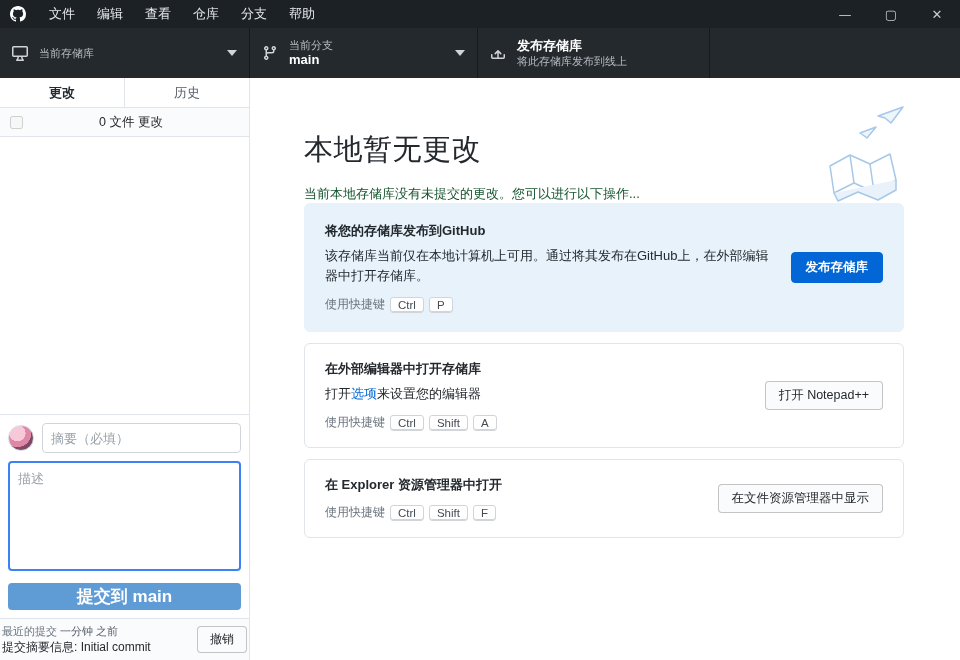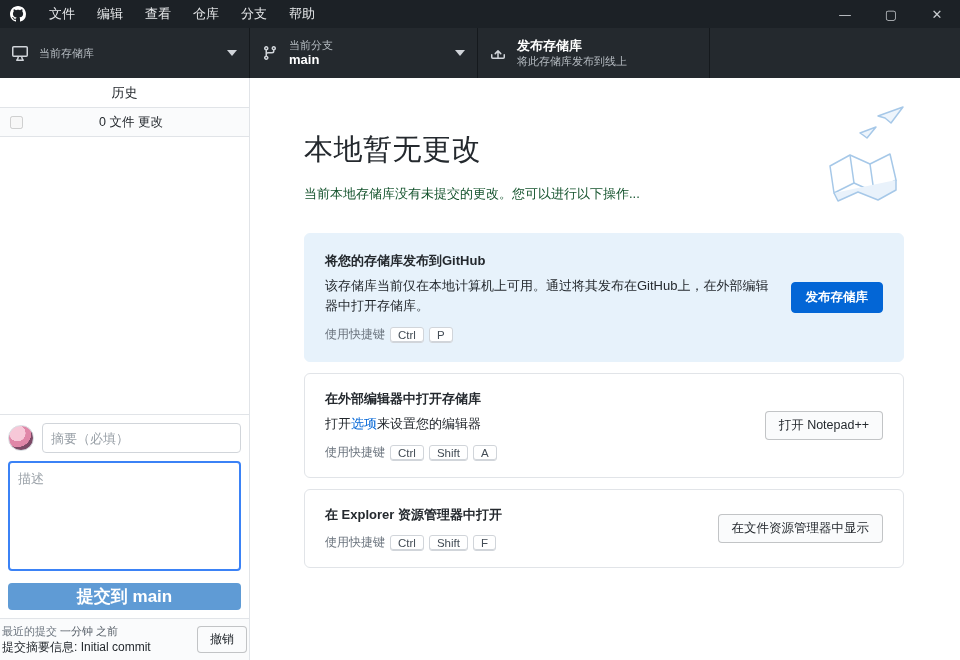"更改" div.tab { html: none -> <div>更改</div> }
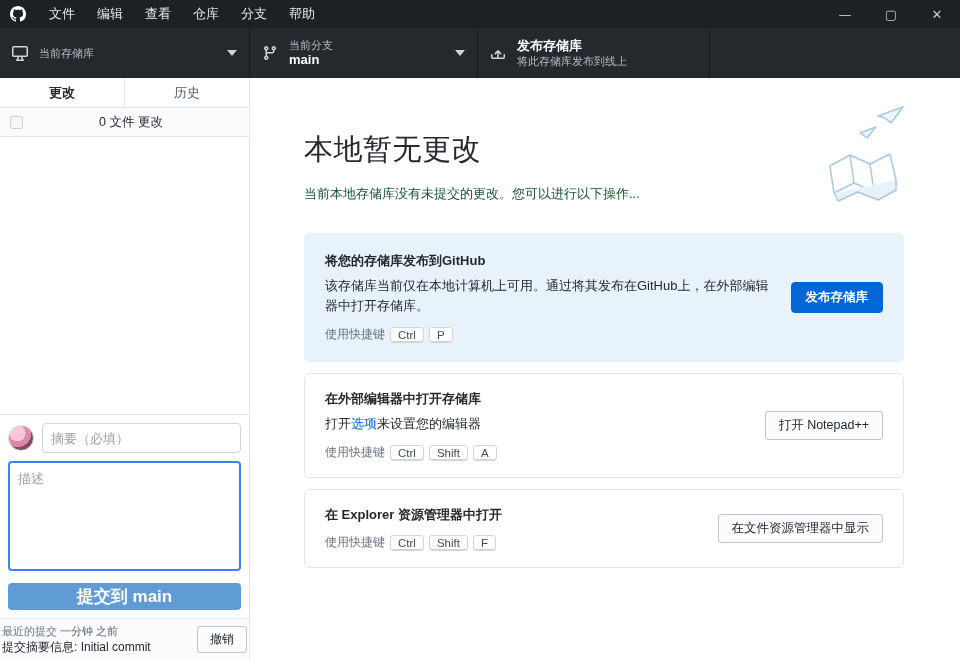"将您的存储库发布到GitHub" .cards { margin-top: 30px -> none }
